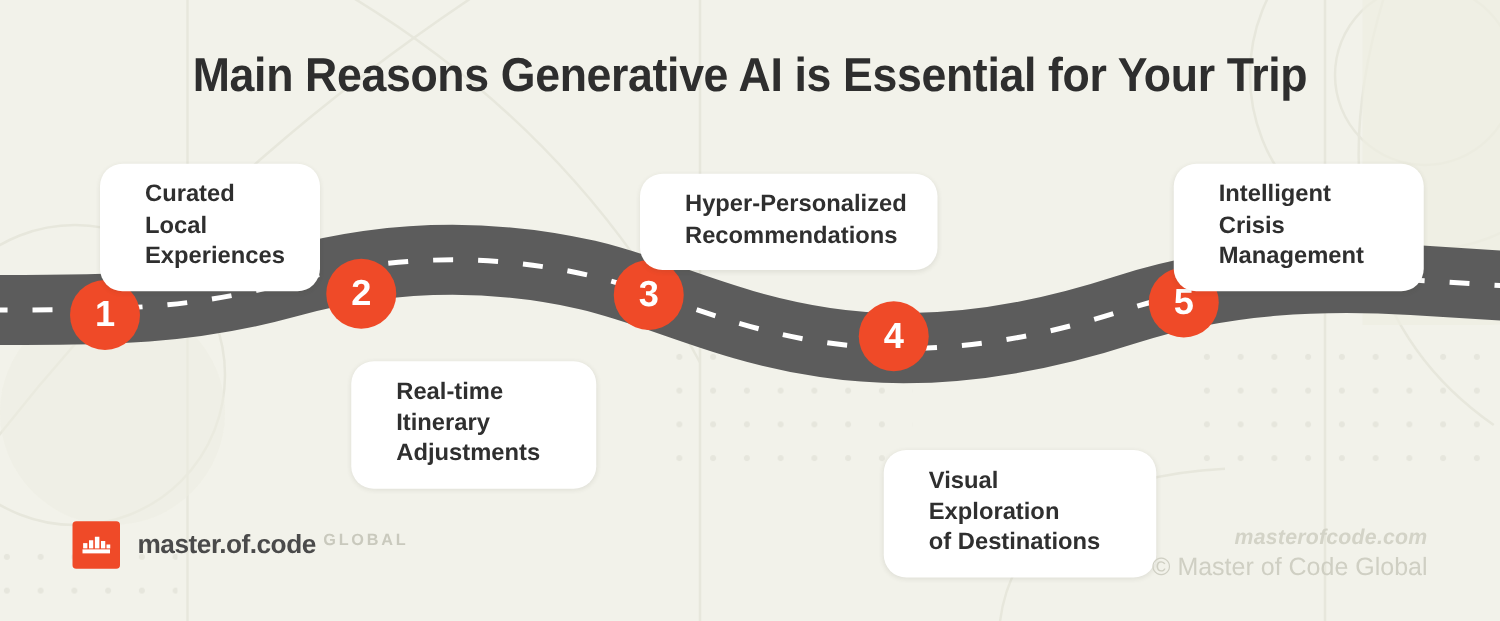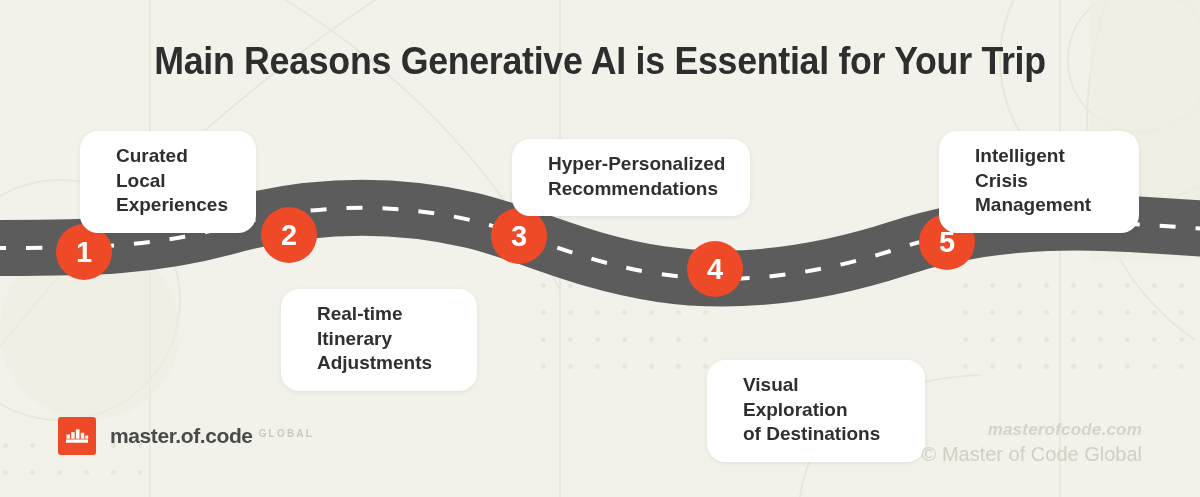"GLOBAL" .logo-global { font-size: 10px -> 13px }
